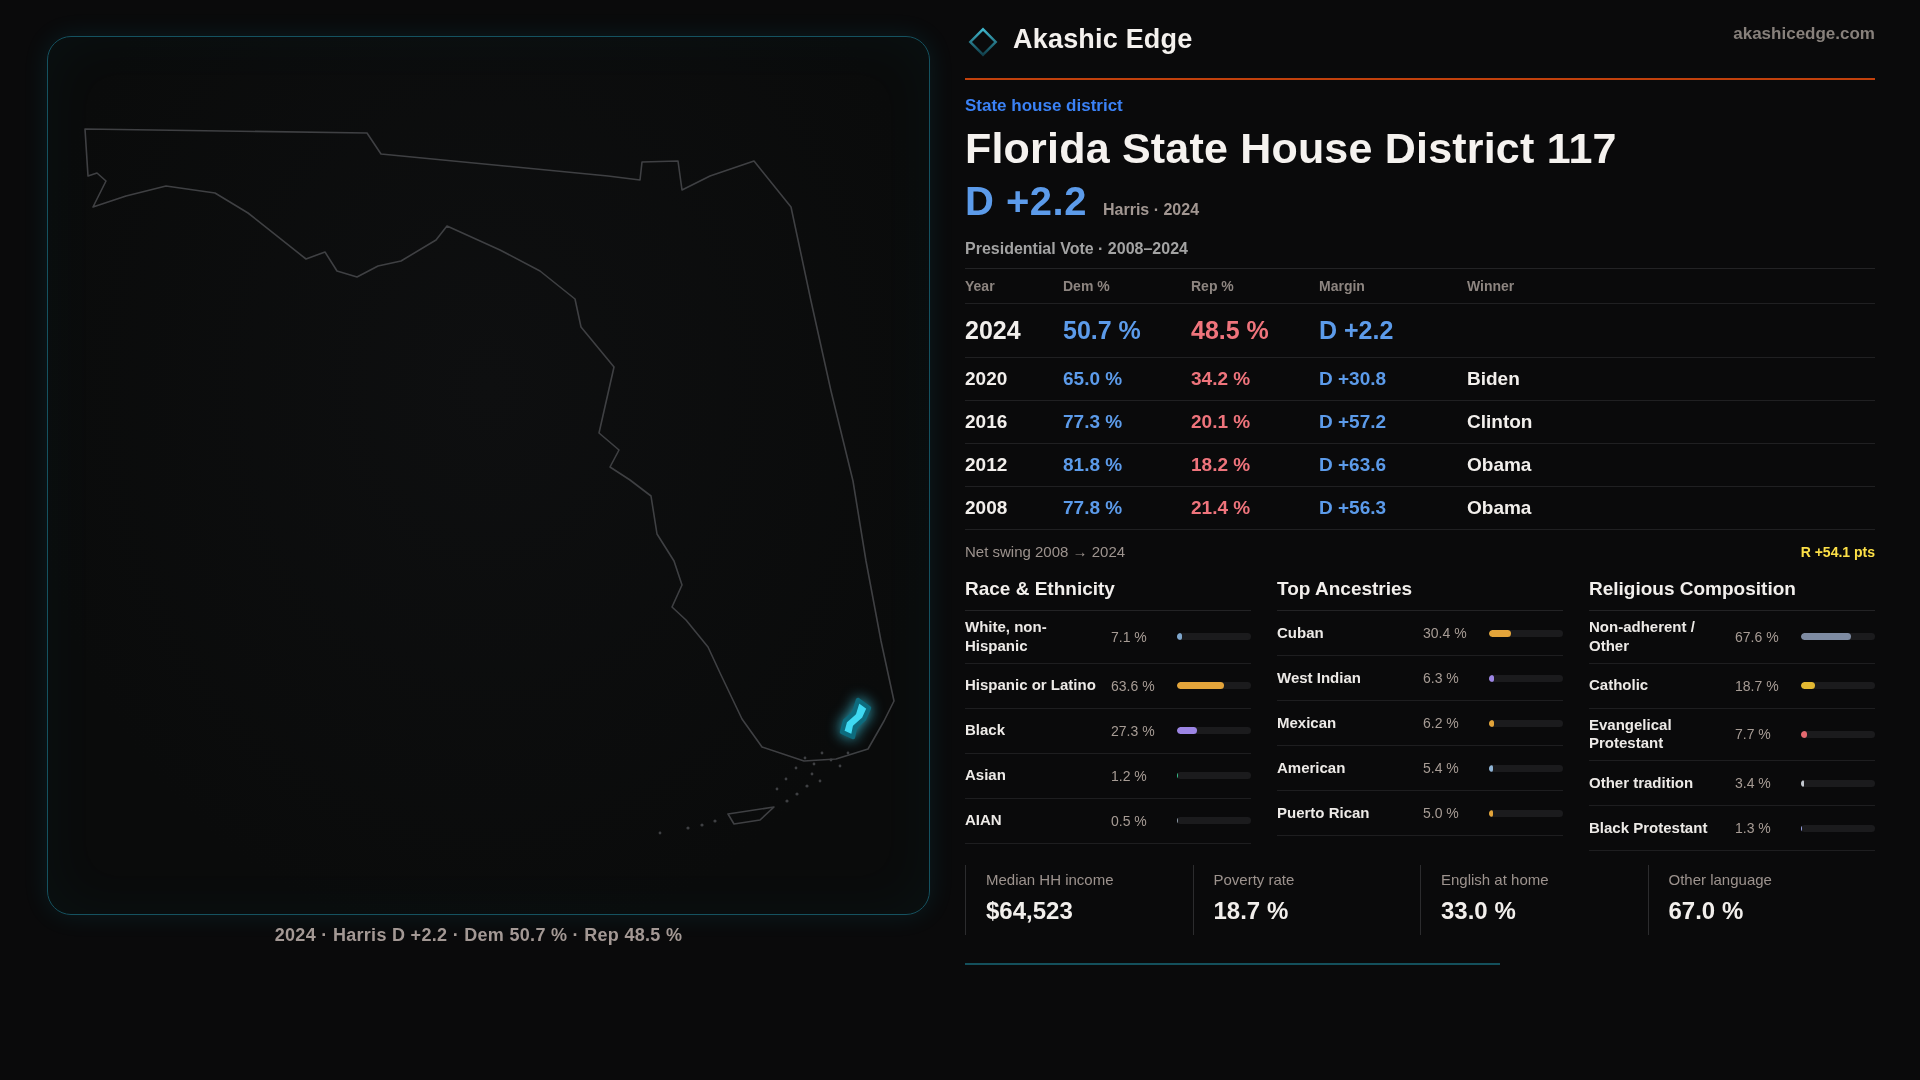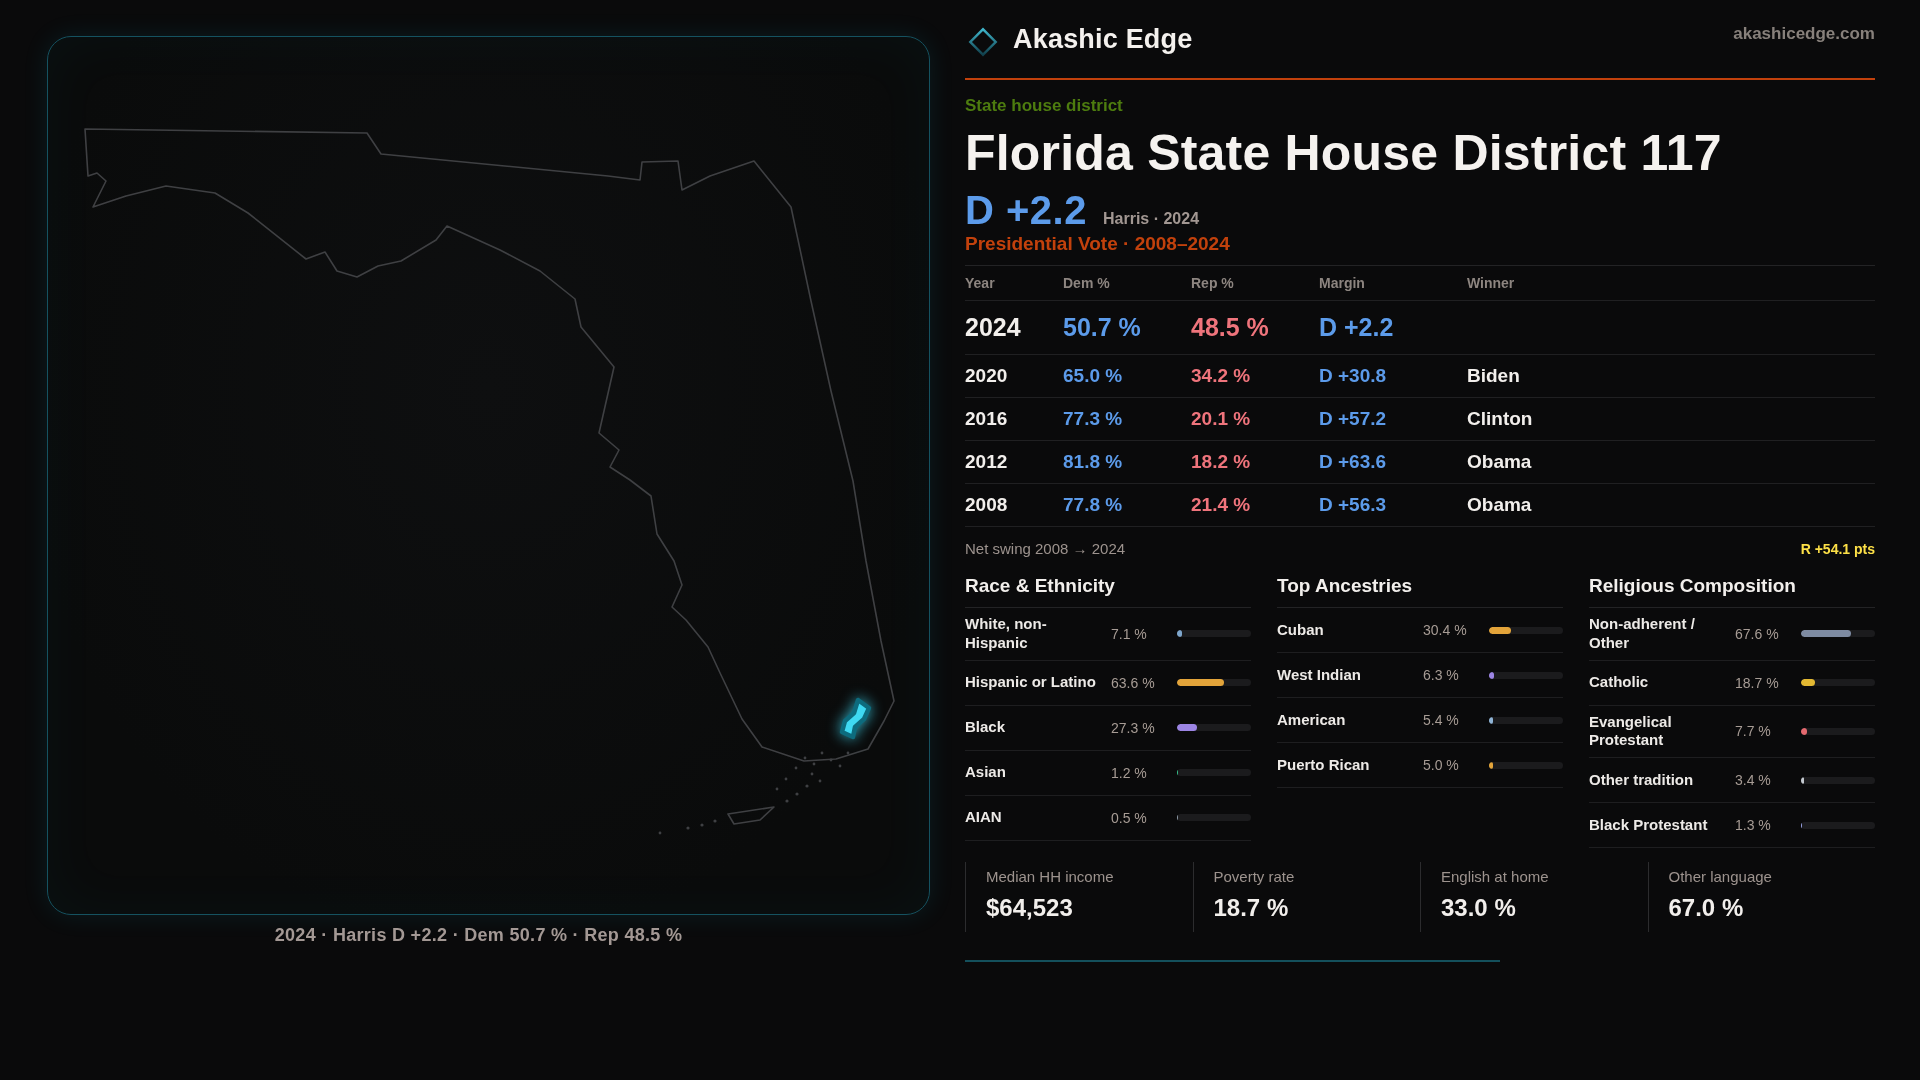"State house district" .kicker { color: #4d7c0f -> #3b82f6 }
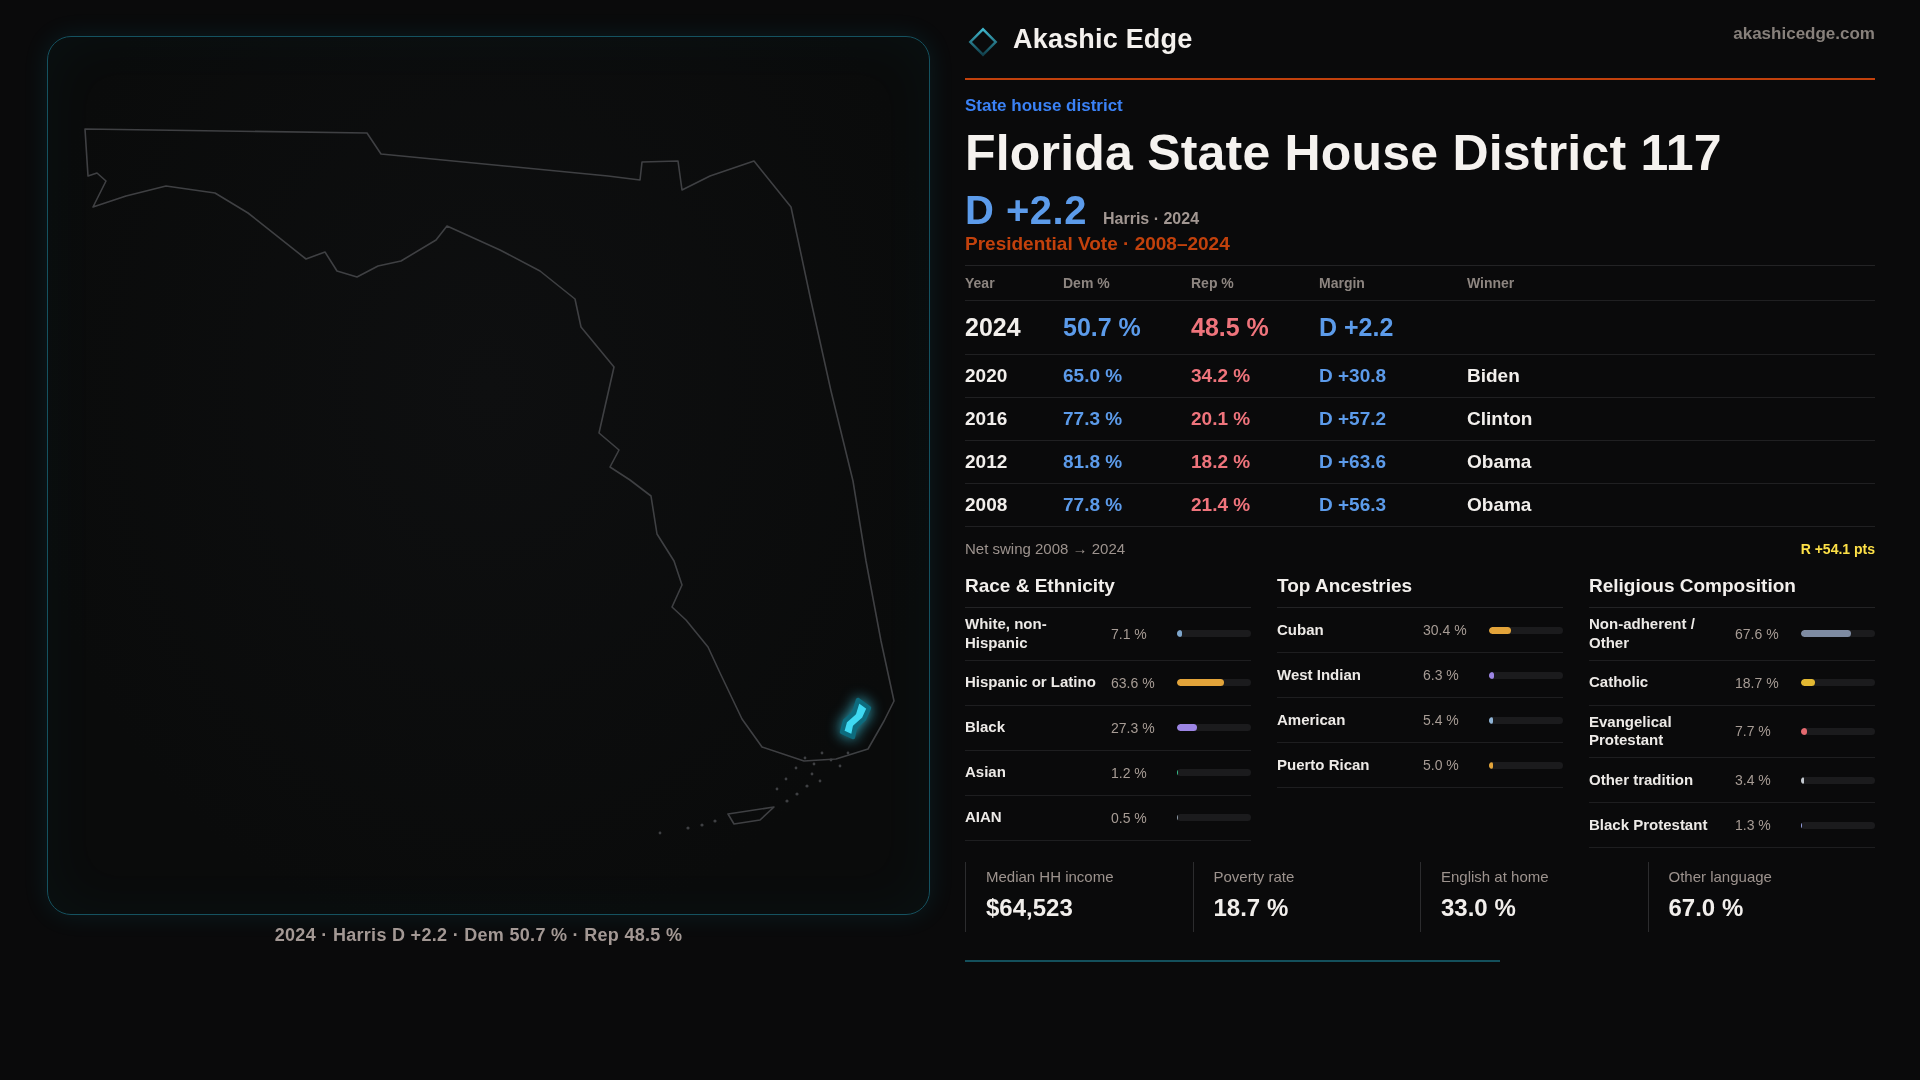"Florida State House District 117" .page-title { font-size: 50px -> 43px }
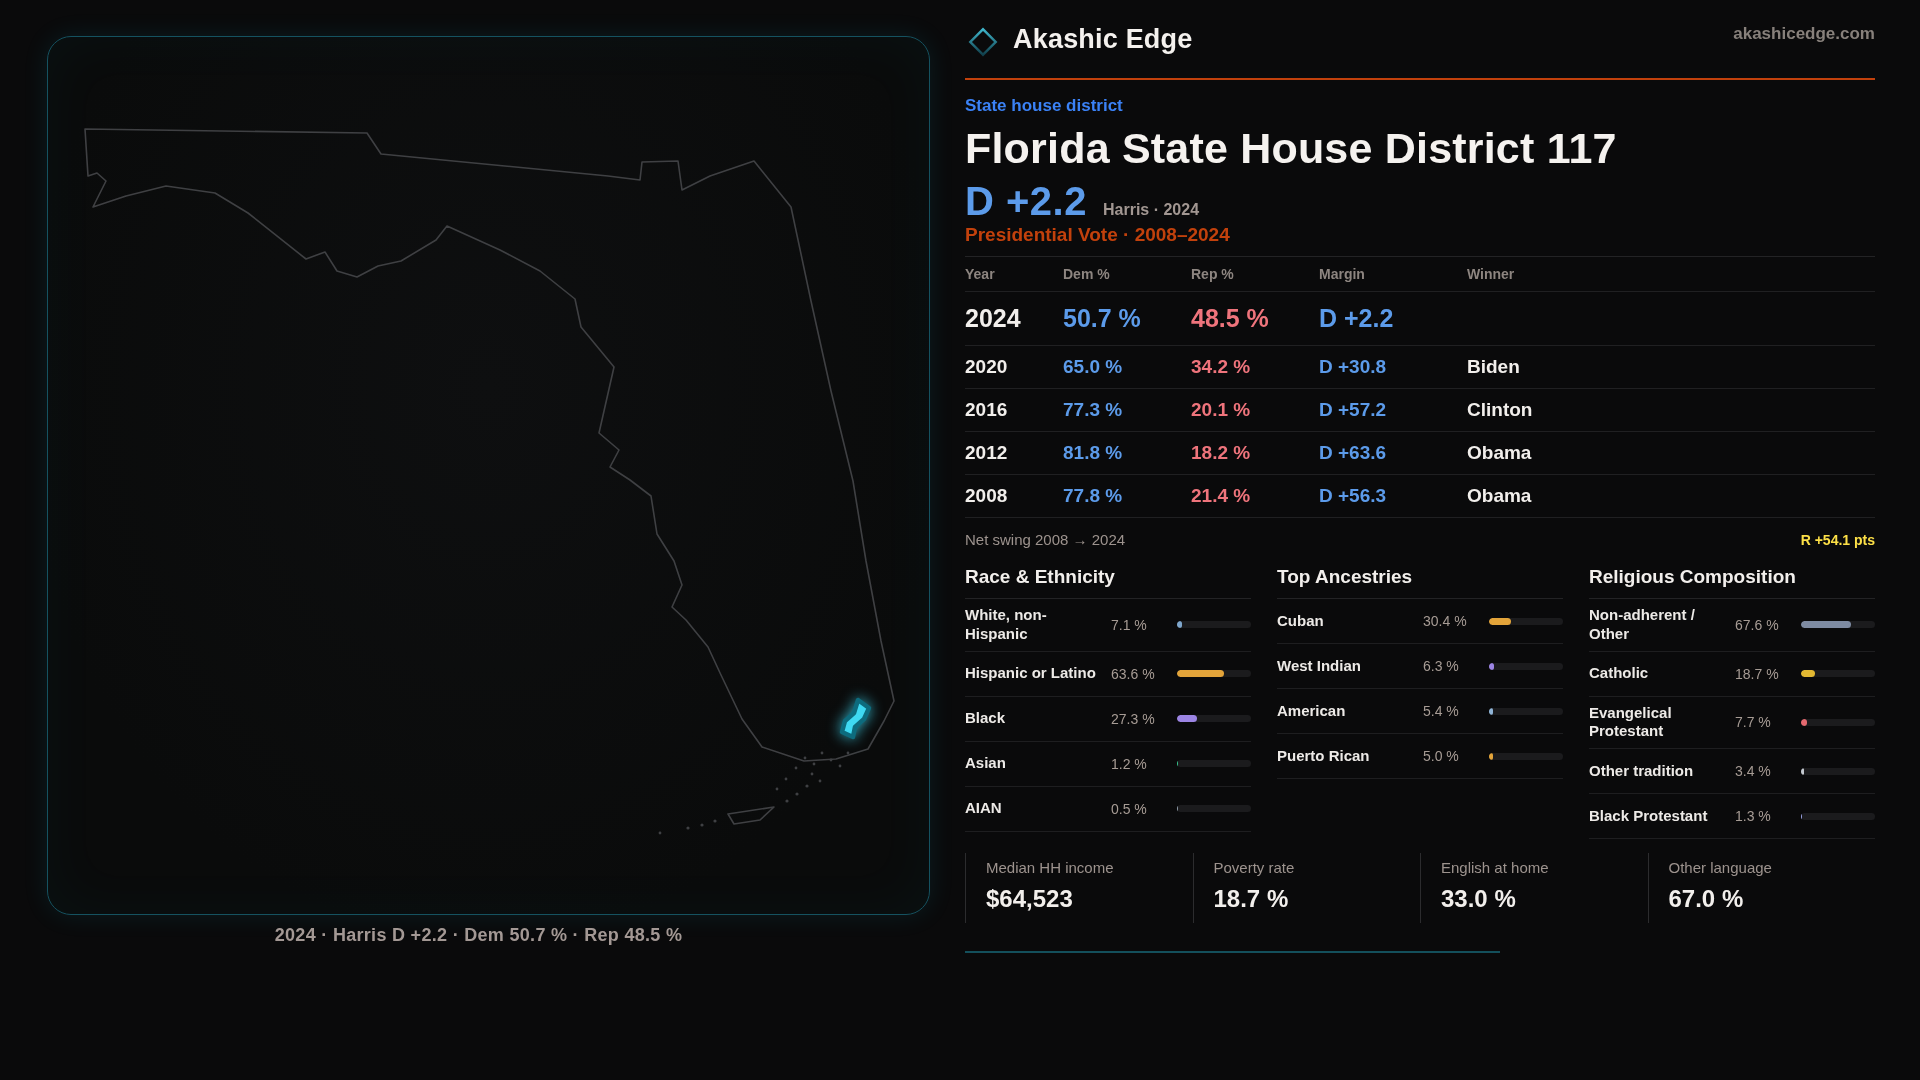"Presidential Vote · 2008–2024" .table-title { color: #c2410c -> #a3a3a3; font-size: 19px -> 16px; margin-top: none -> 16px }
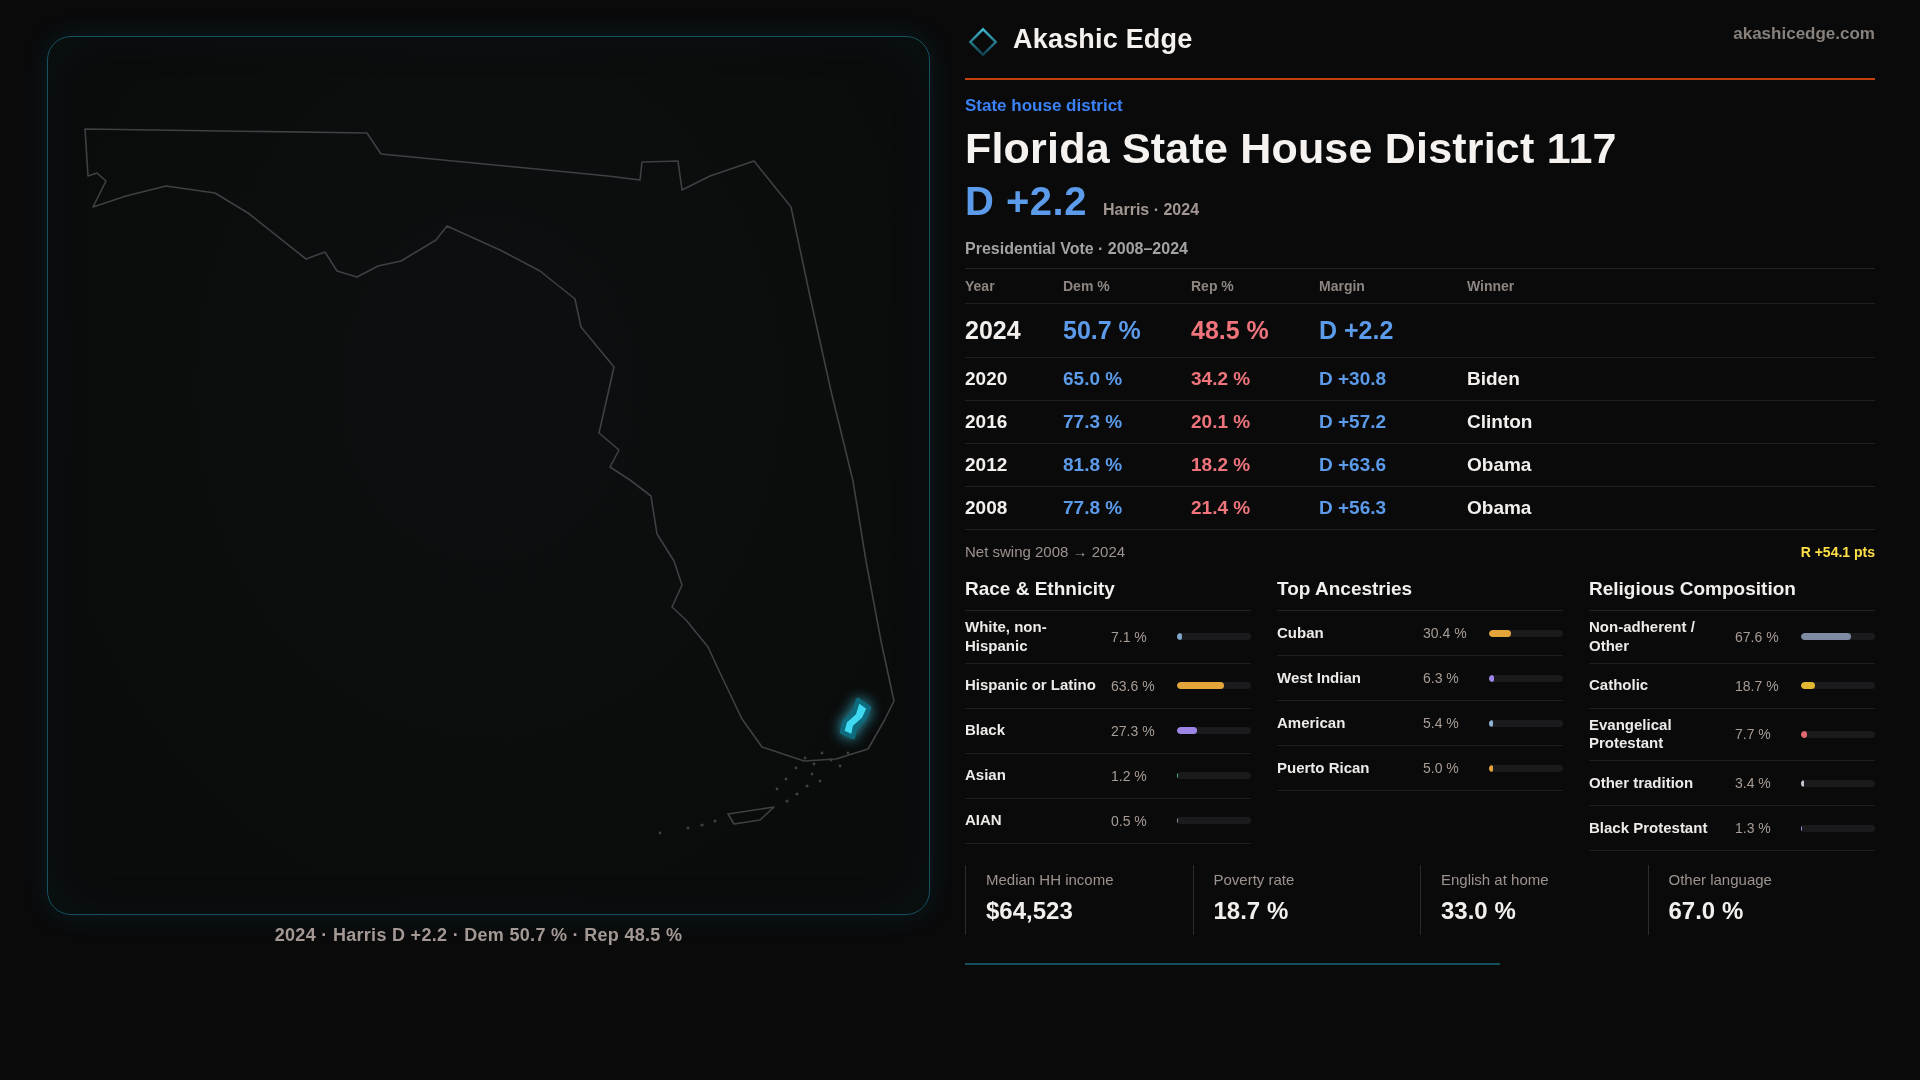"Mexican" div.demo-row { html: none -> <div> <span>Mexican</span> <span>6.2 %</span> <span> <span></span> </span> </div> }
